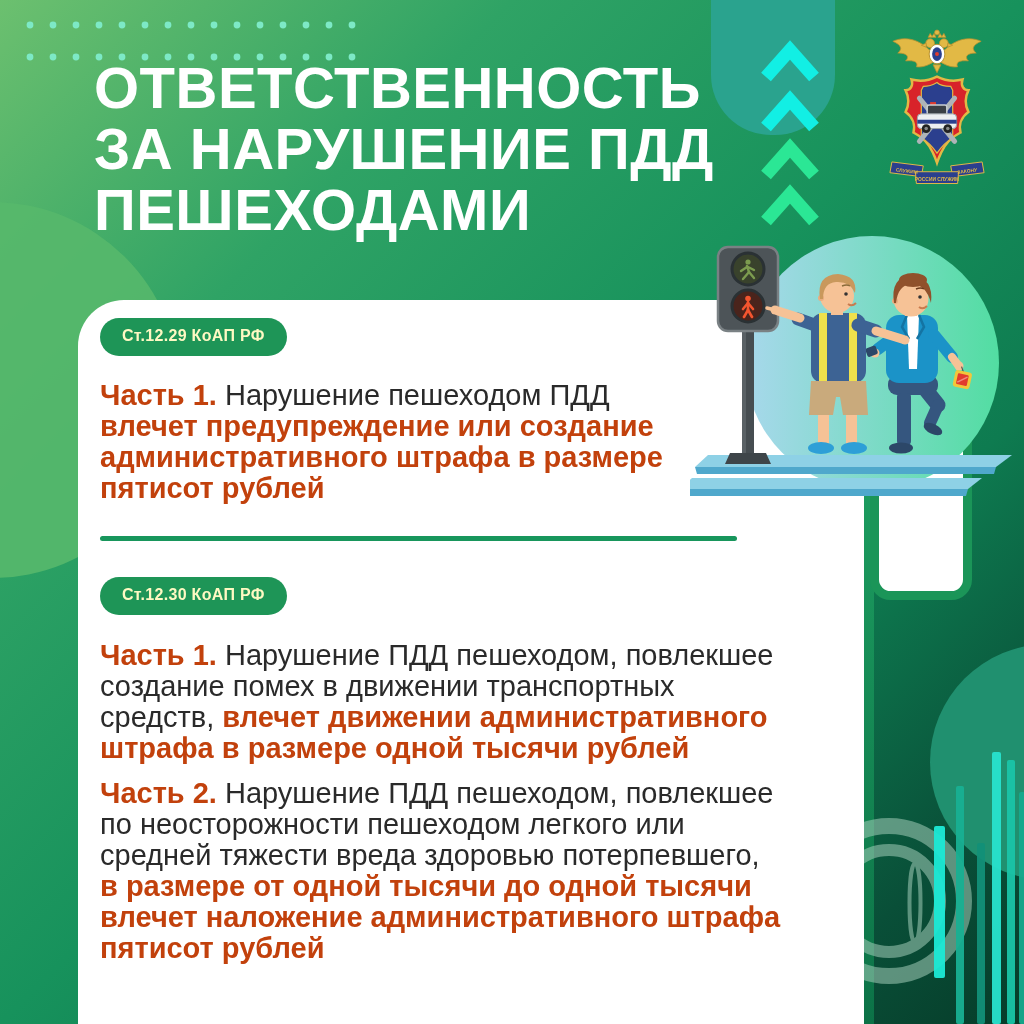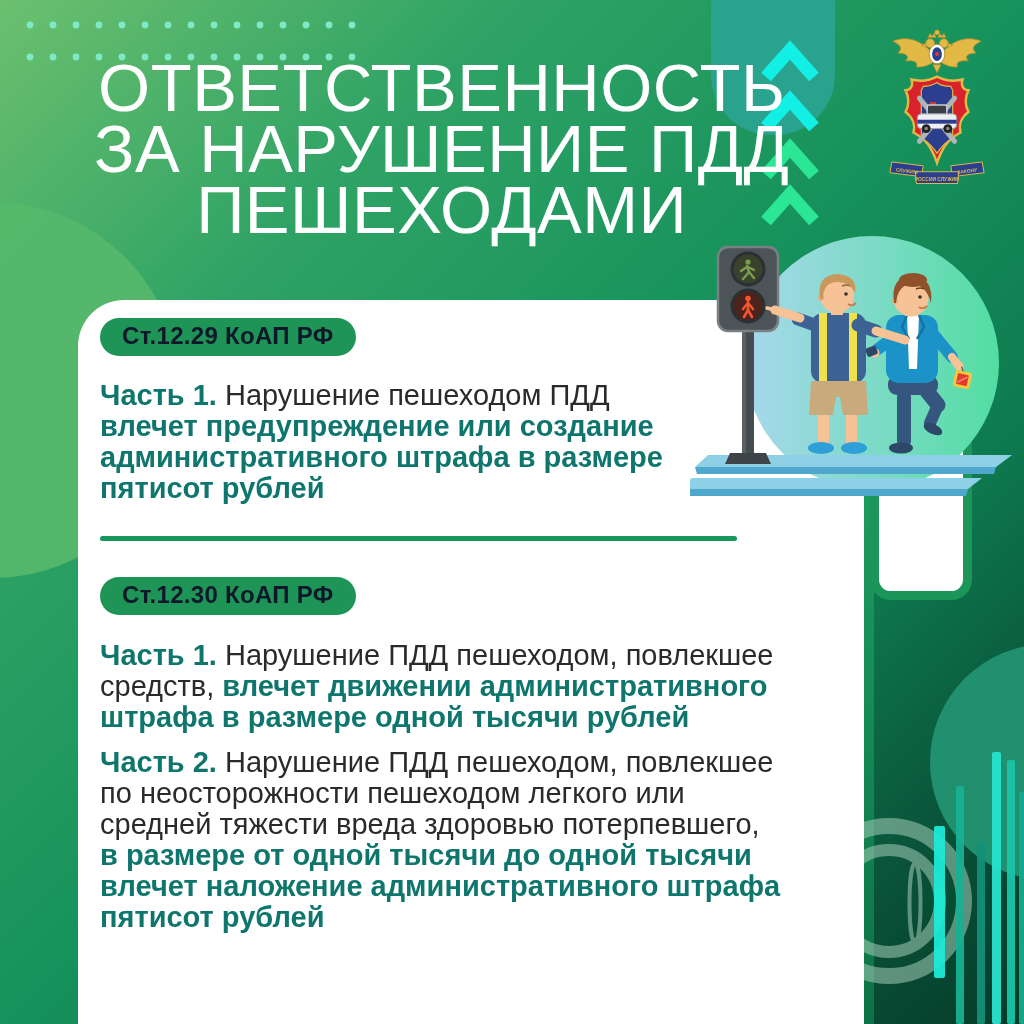"ОТВЕТСТВЕННОСТЬ" .title { font-size: 67px -> 58px; font-weight: 400 -> 700; text-align: center -> none }
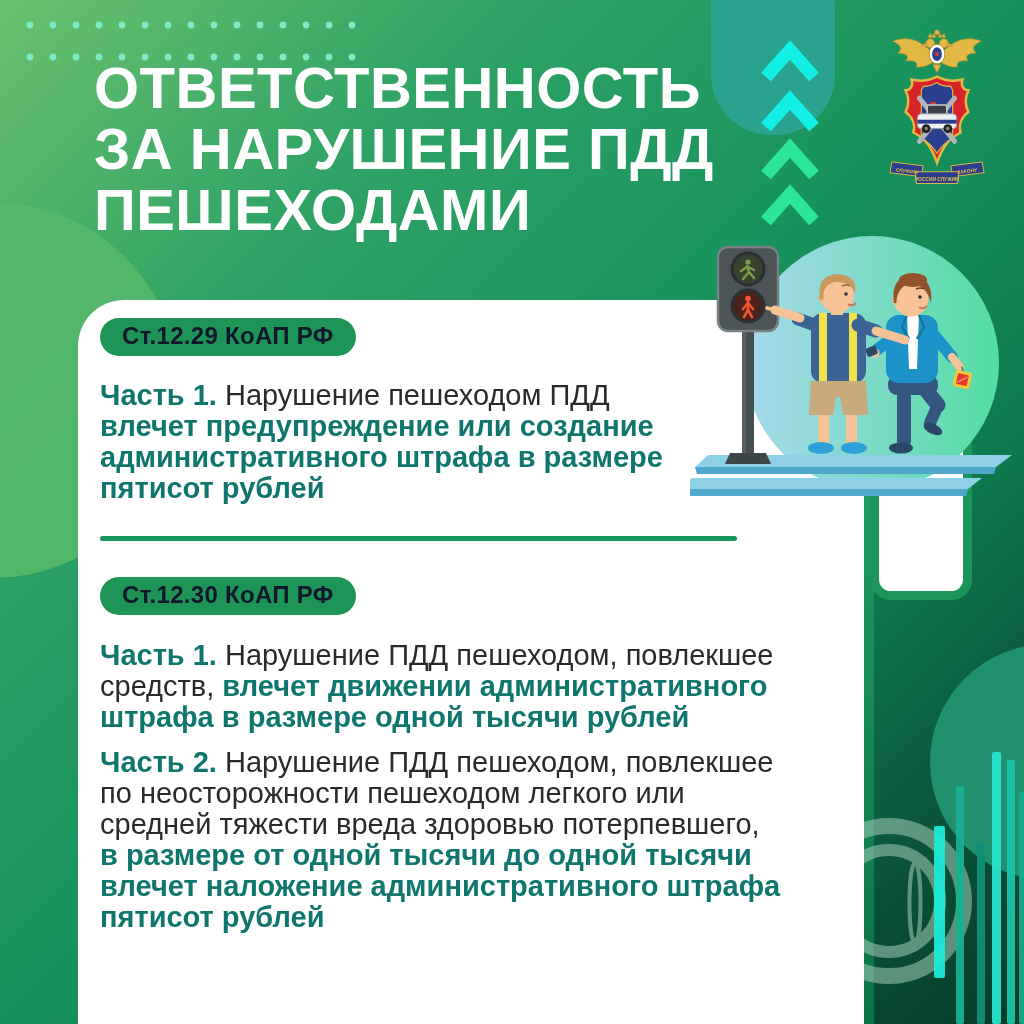"Ст.12.29 КоАП РФ" .badge { color: #0f172a -> #fef9c3; font-size: 24px -> 16px }
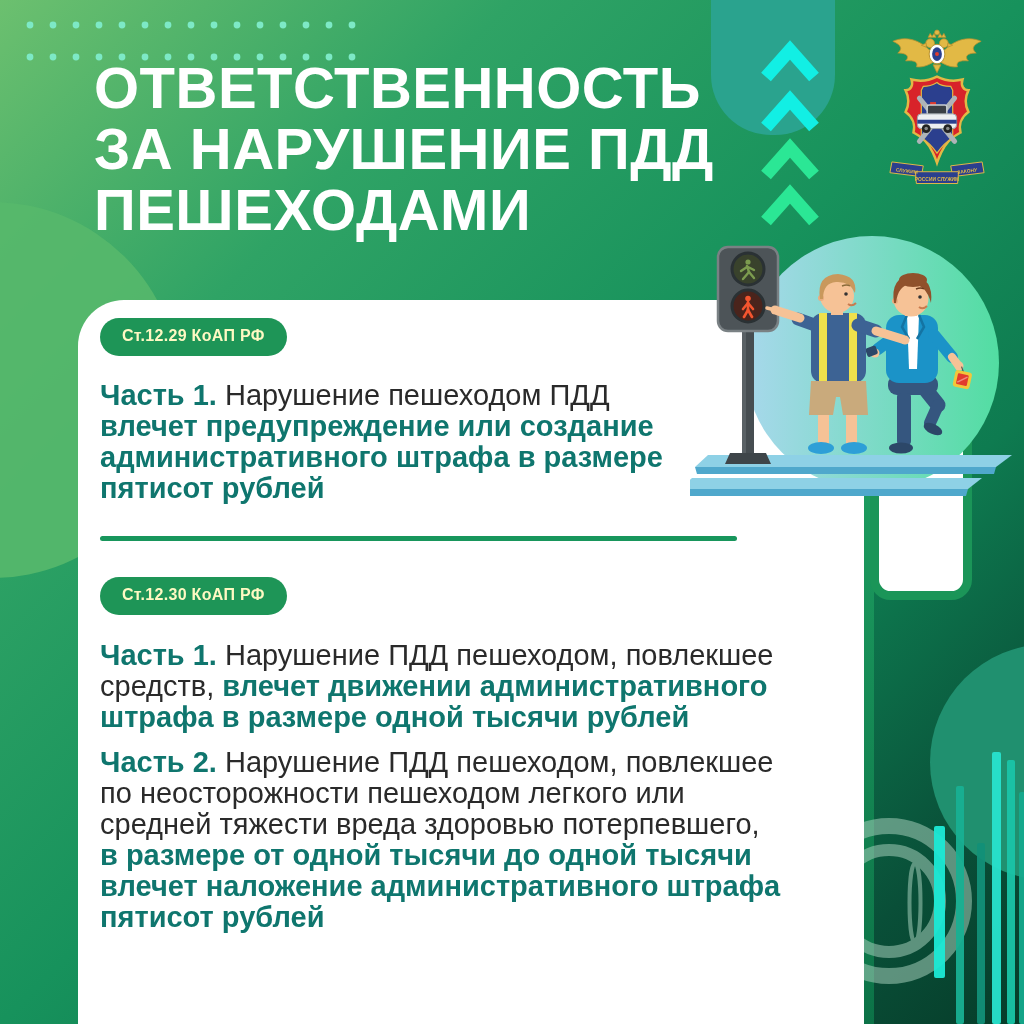"Часть 1." .para .b { color: #0f766e -> #c2410c }
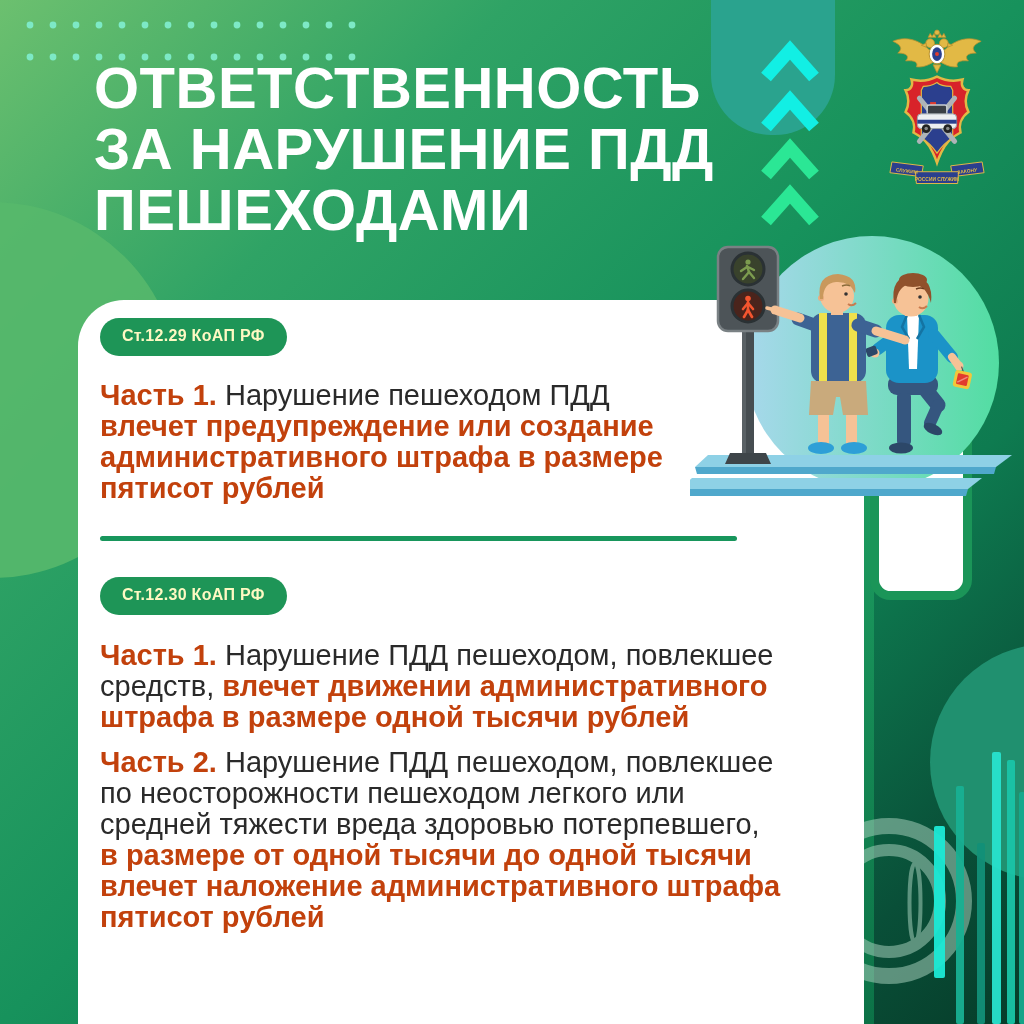"создание помех в движении транспортных" div.tline { html: none -> <div><span>создание помех в движении транспортных</span></div> }
